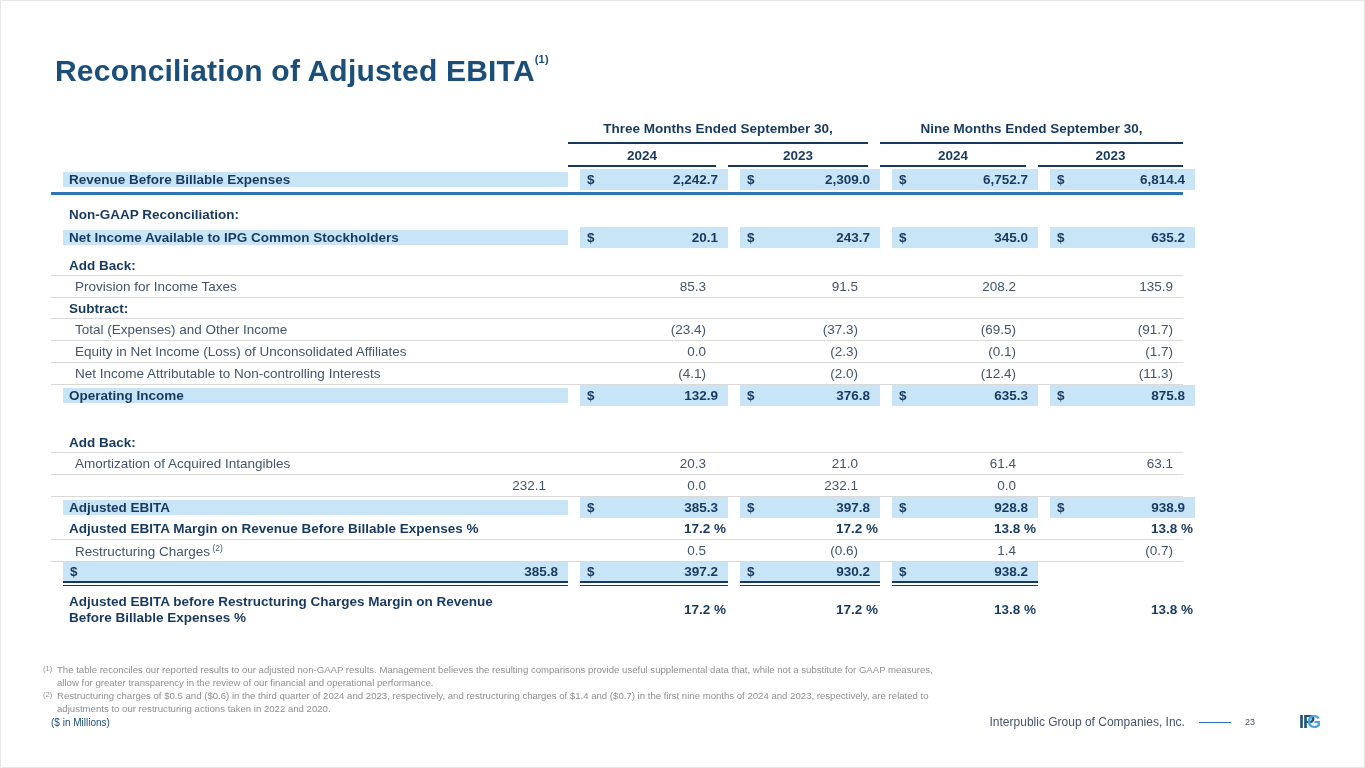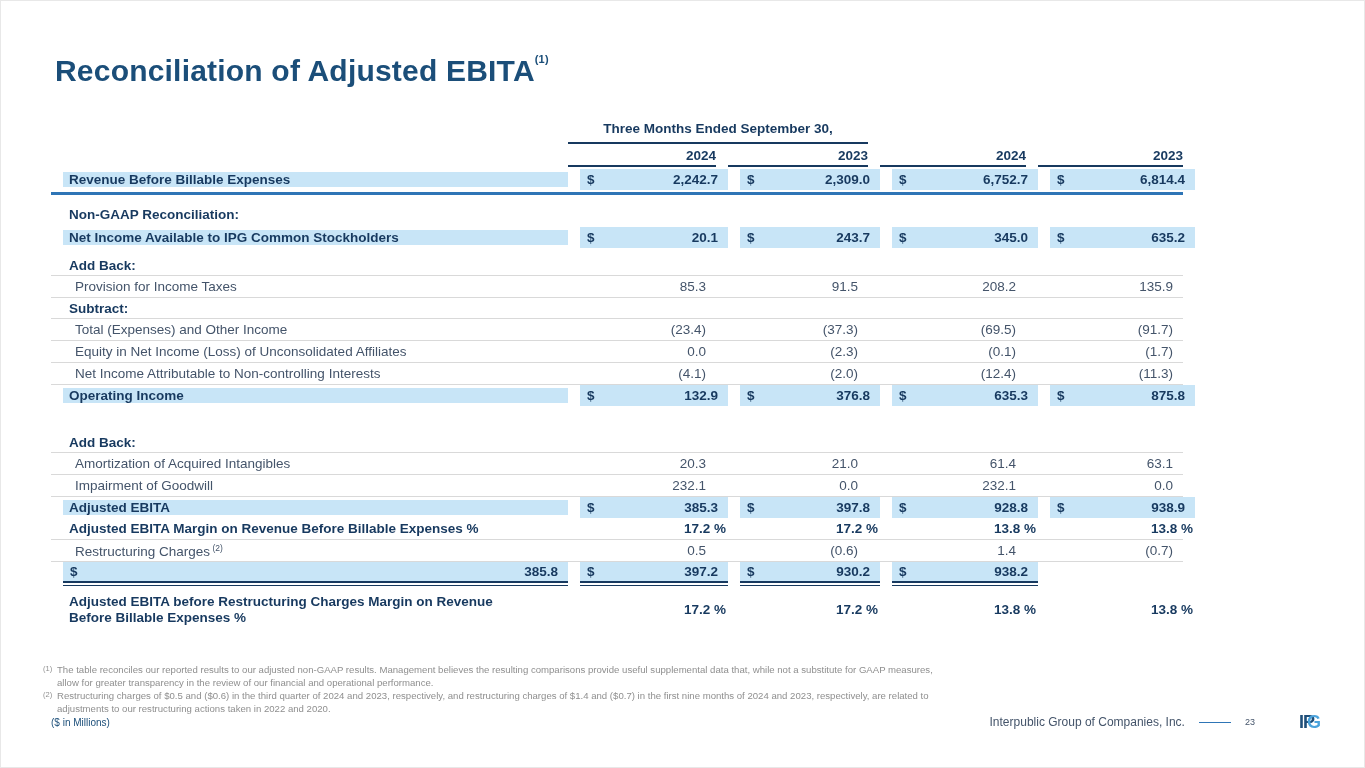"Nine Months Ended September 30," div.gcell { html: none -> <div>Nine Months Ended September 30,</div> }
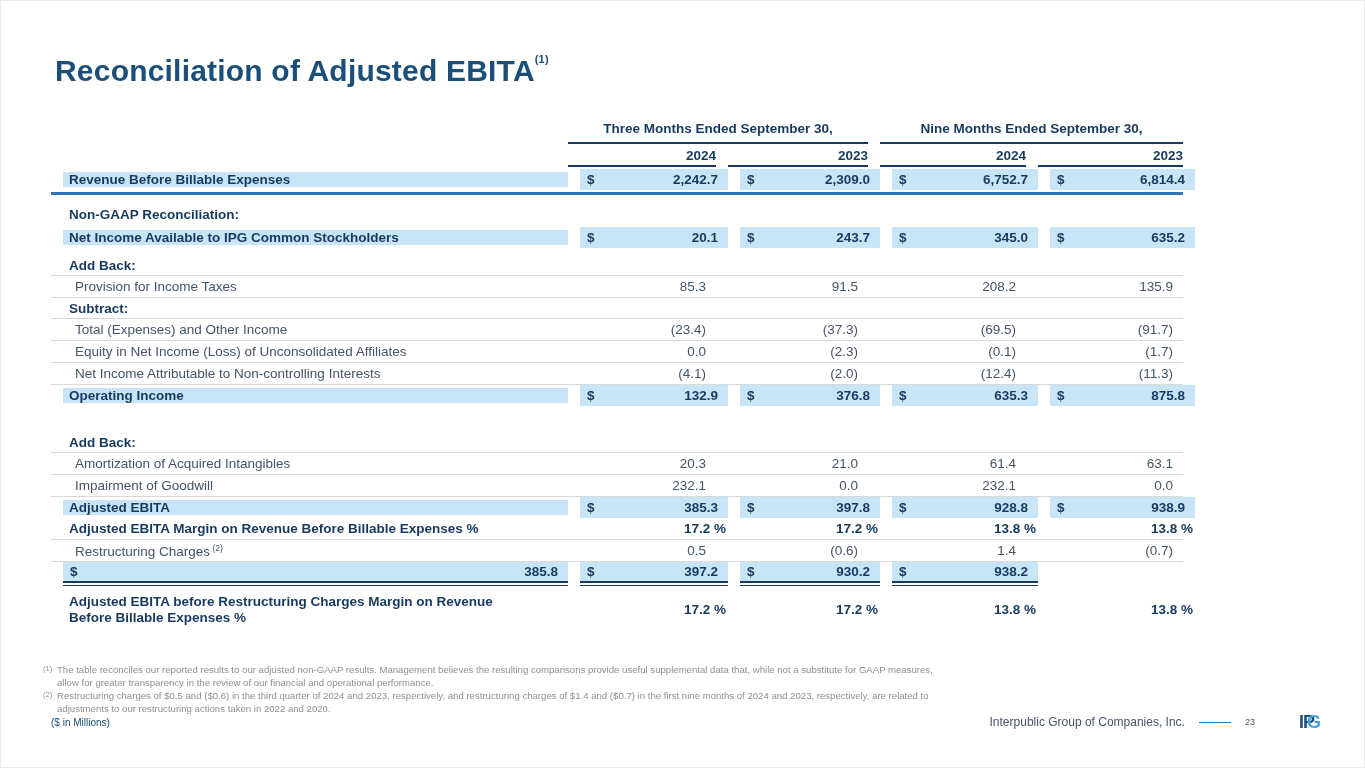"2024" .ycell { text-align: right -> center }
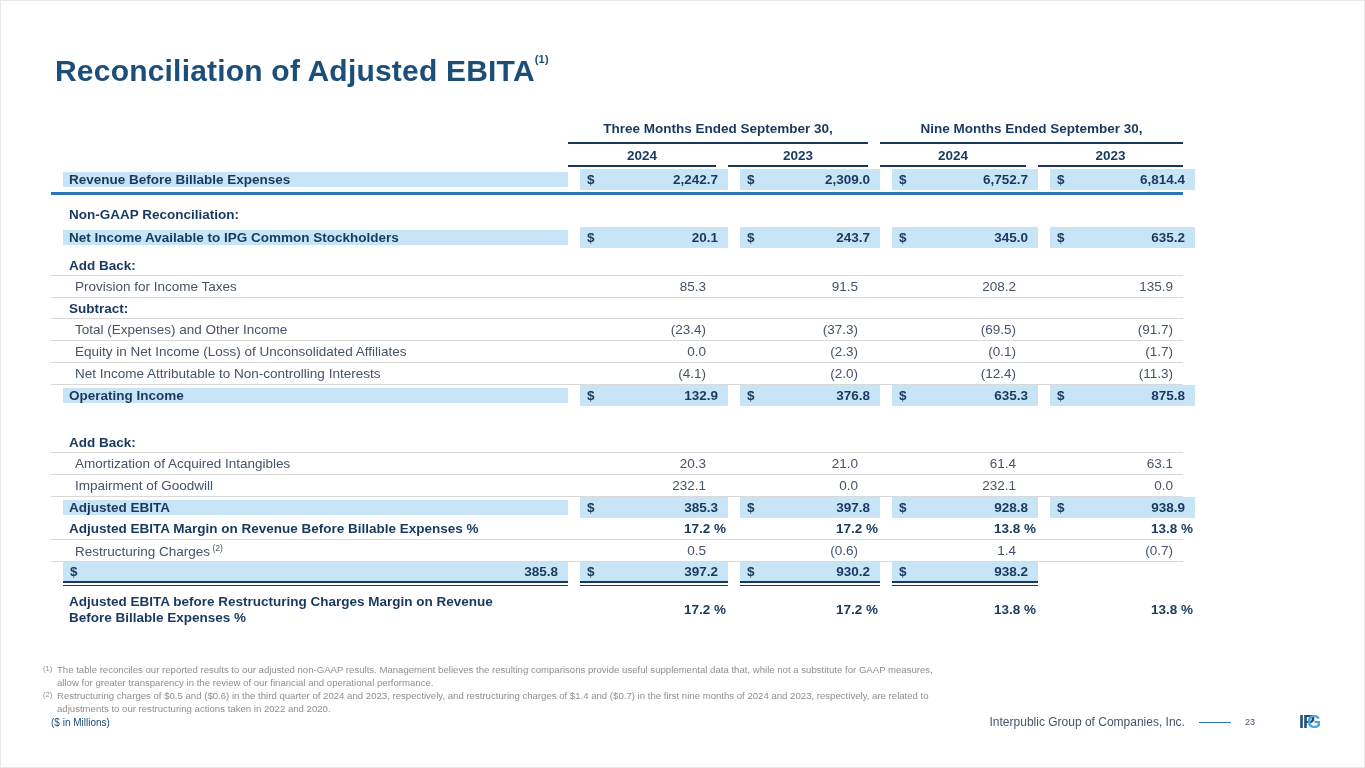"Impairment of Goodwill" div.lcell { html: <div>Impairment of Goodwill</div> -> none }
